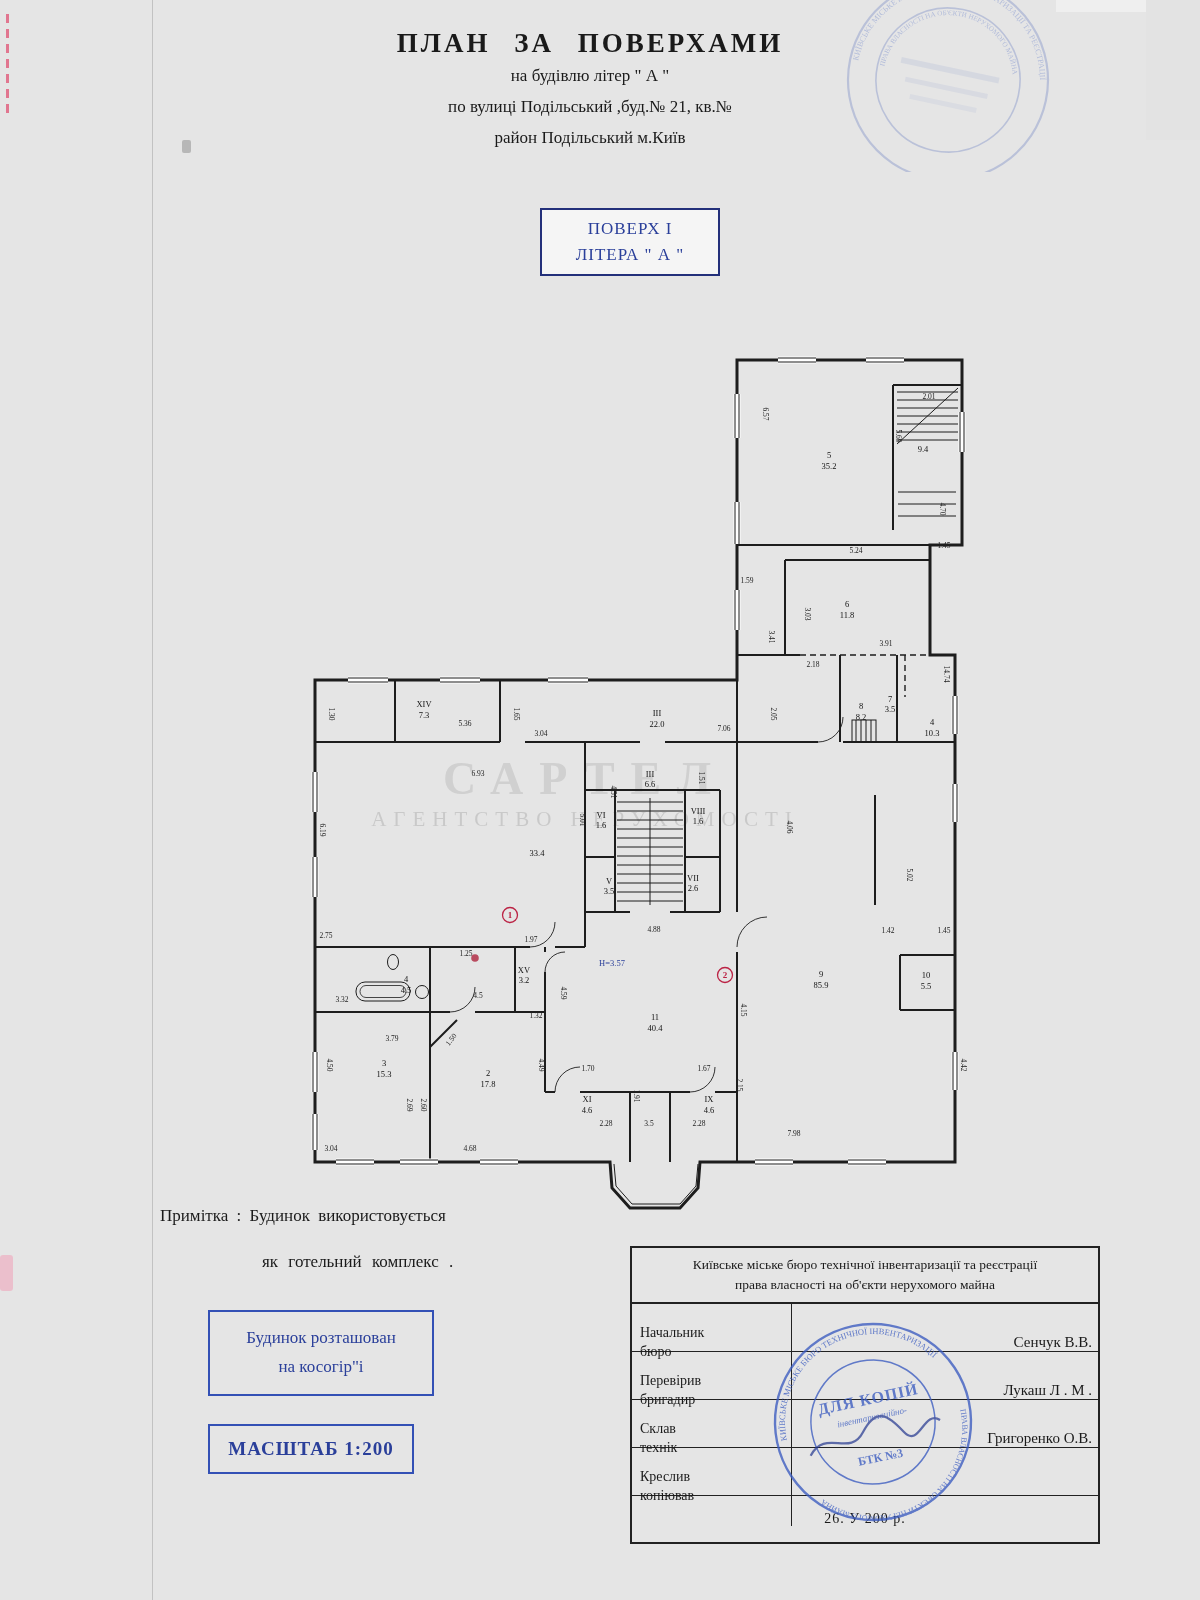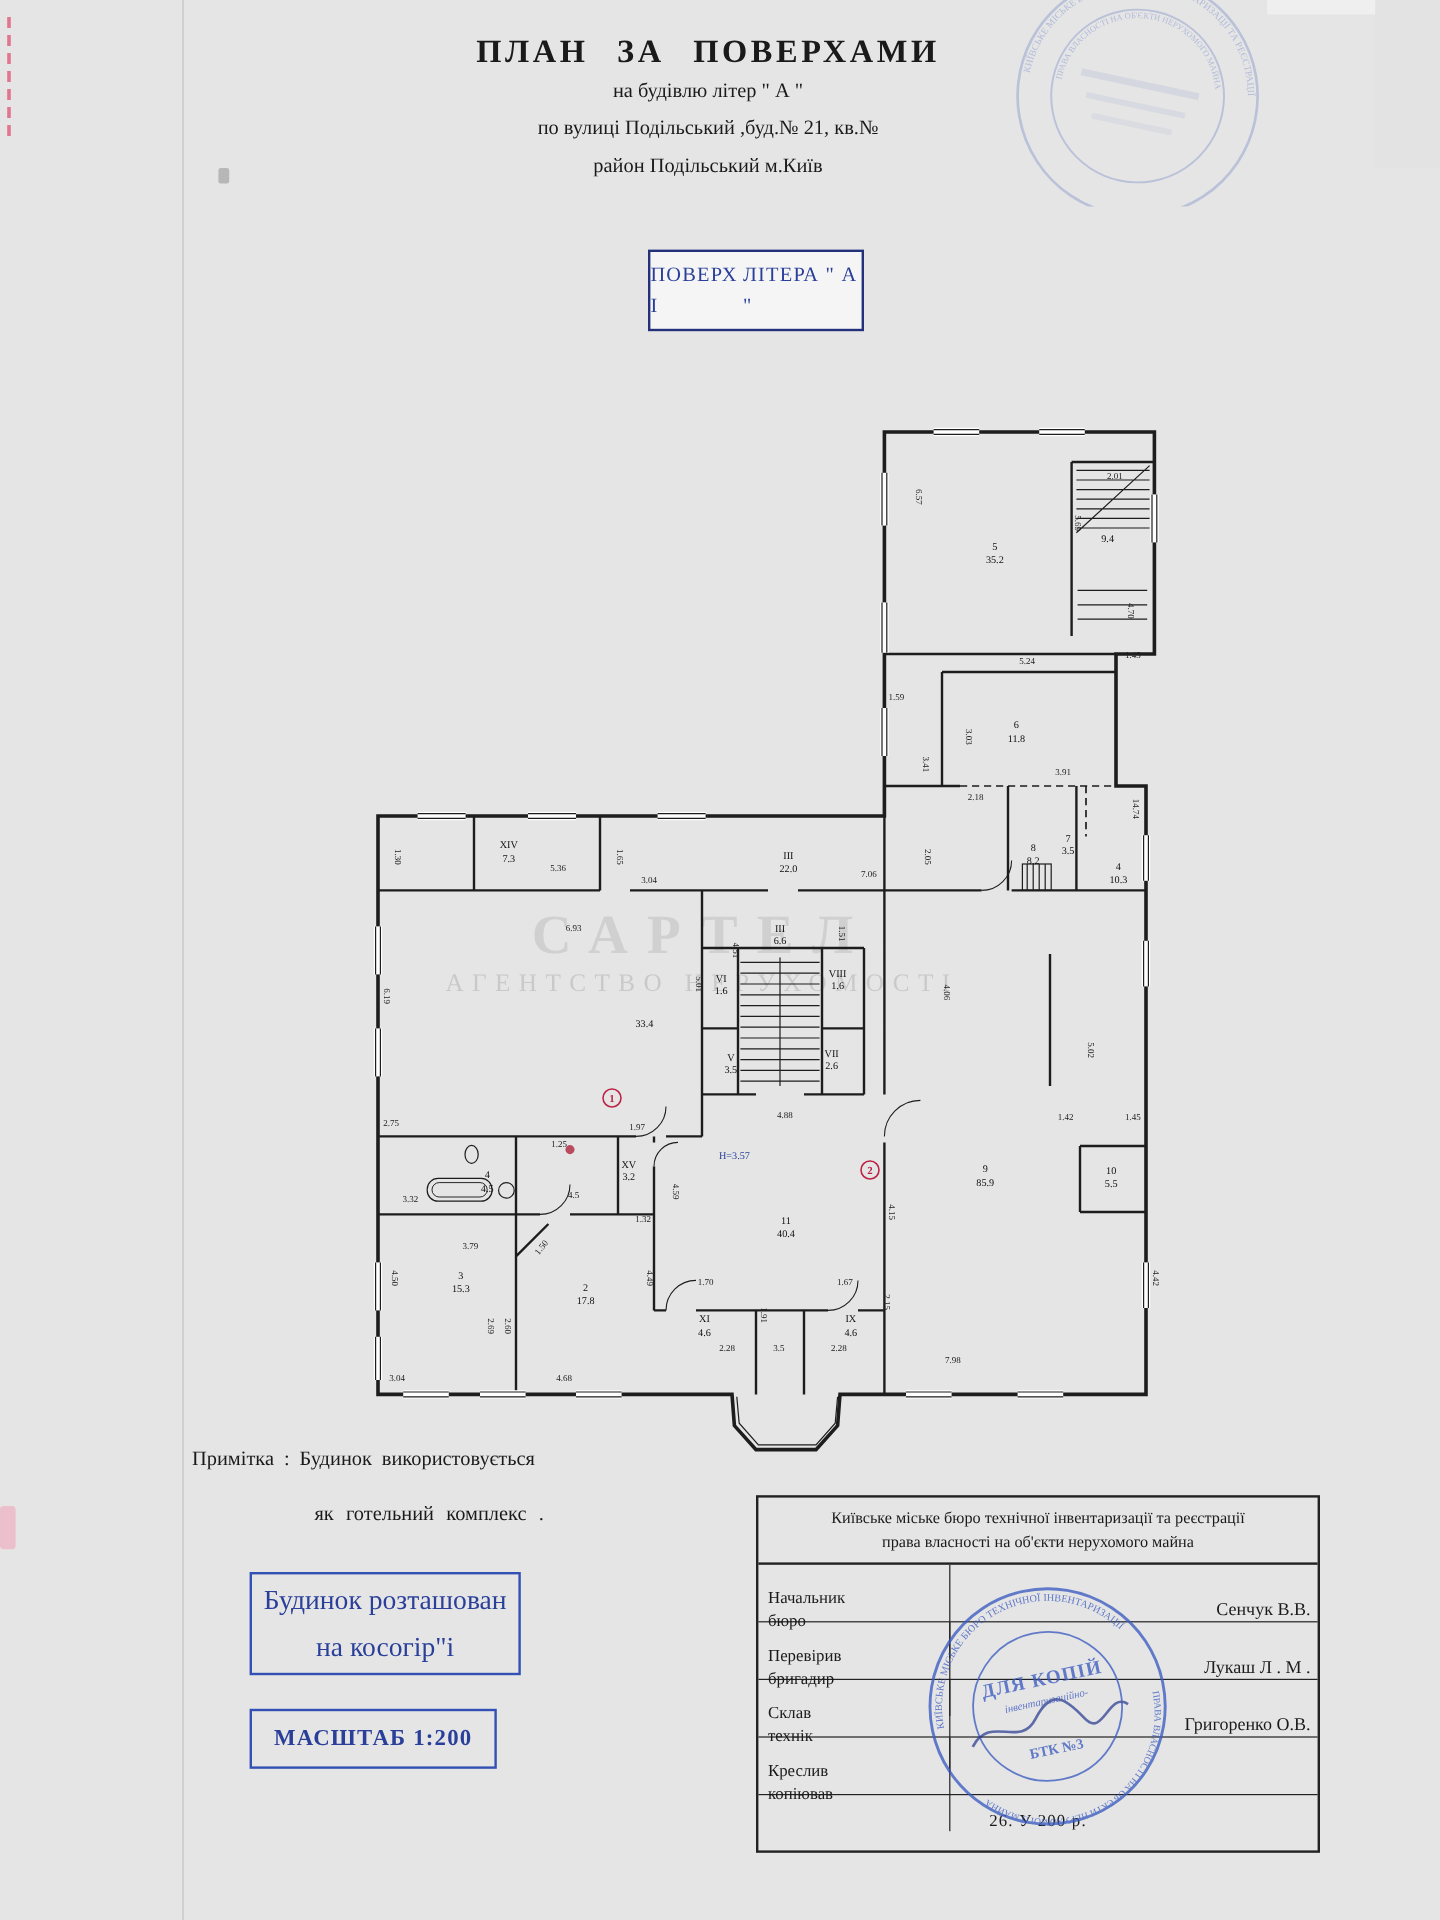"ПОВЕРХ I" .floor-box { flex-direction: row -> column }
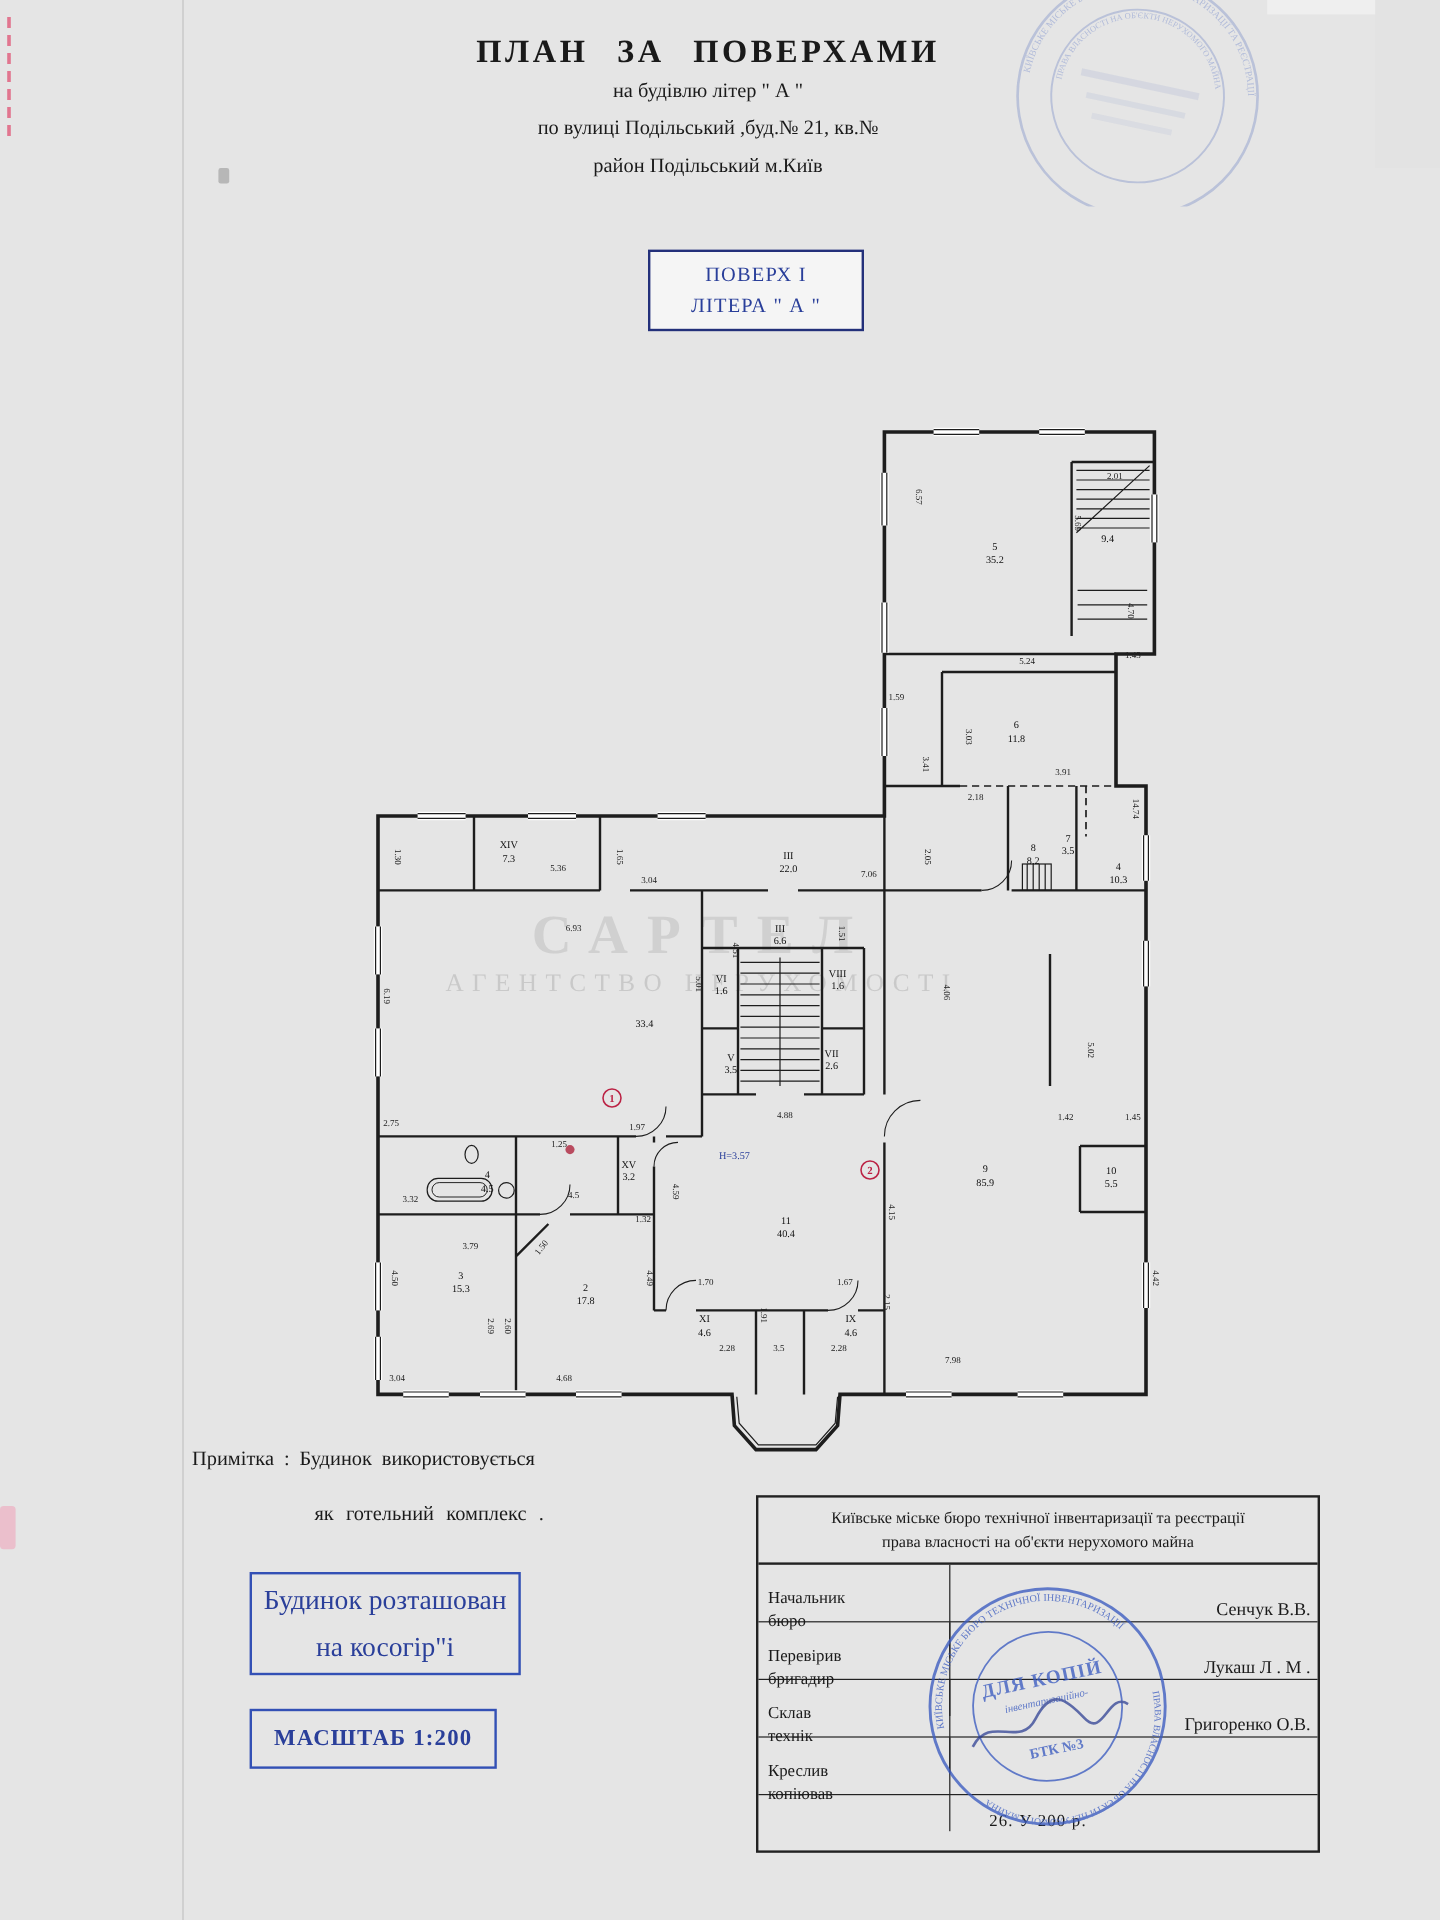"Будинок розташован" .loc-box { font-size: 23px -> 17px }
